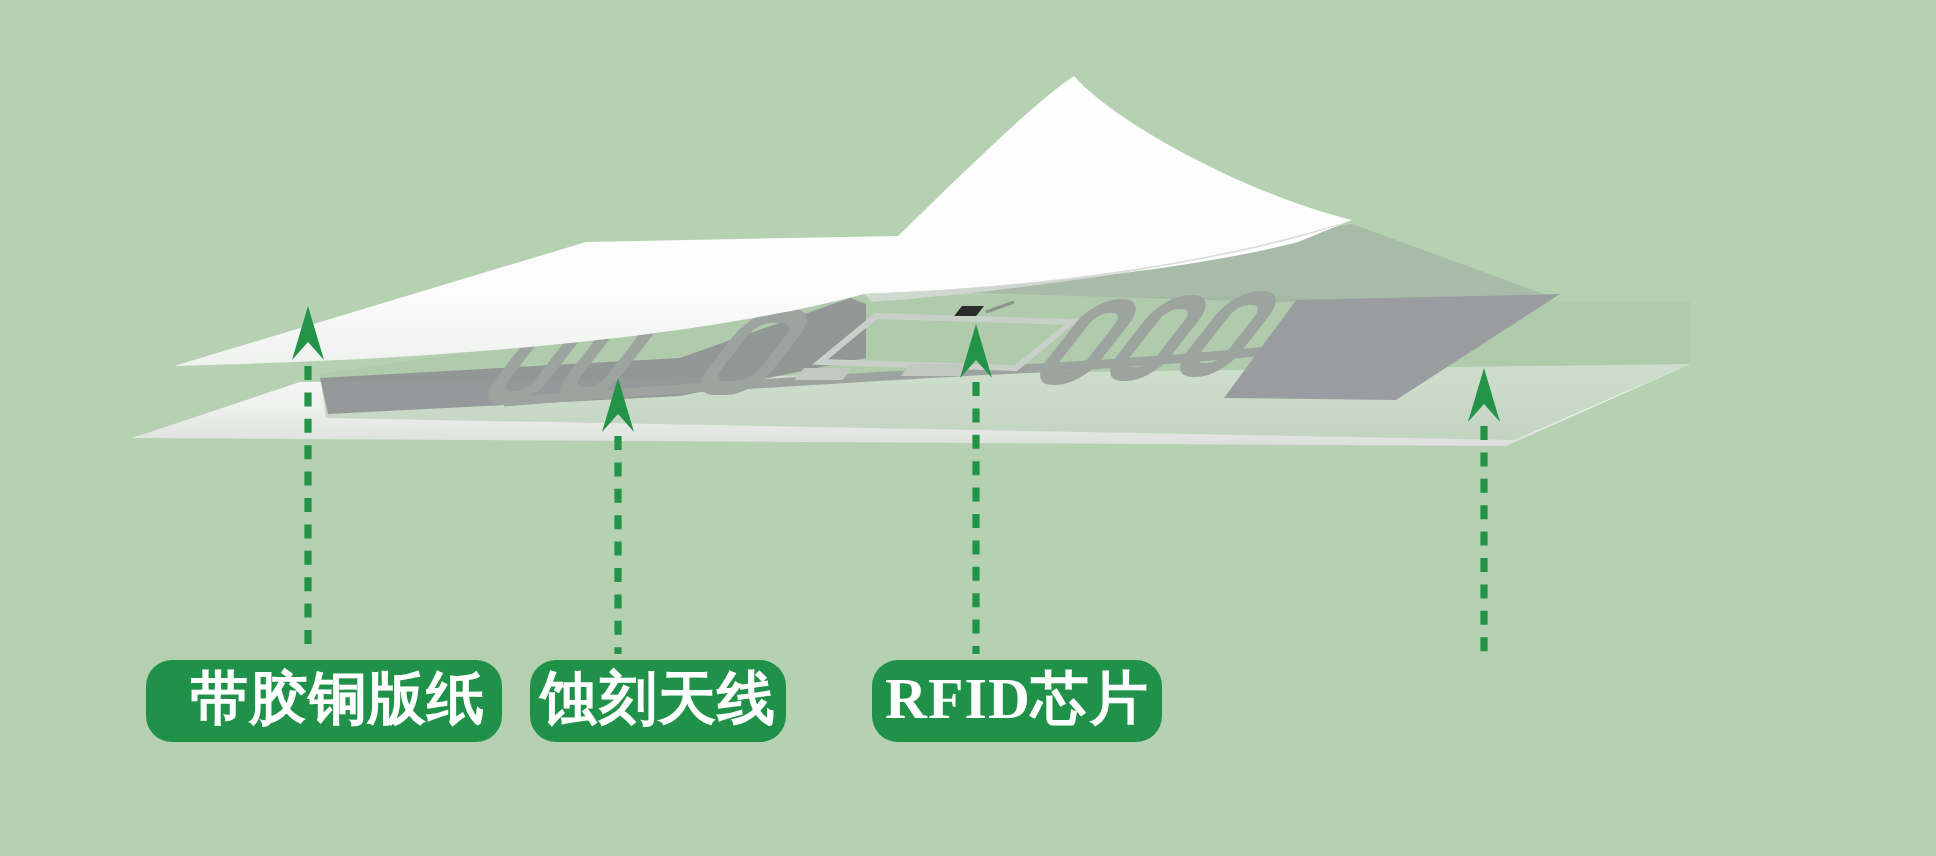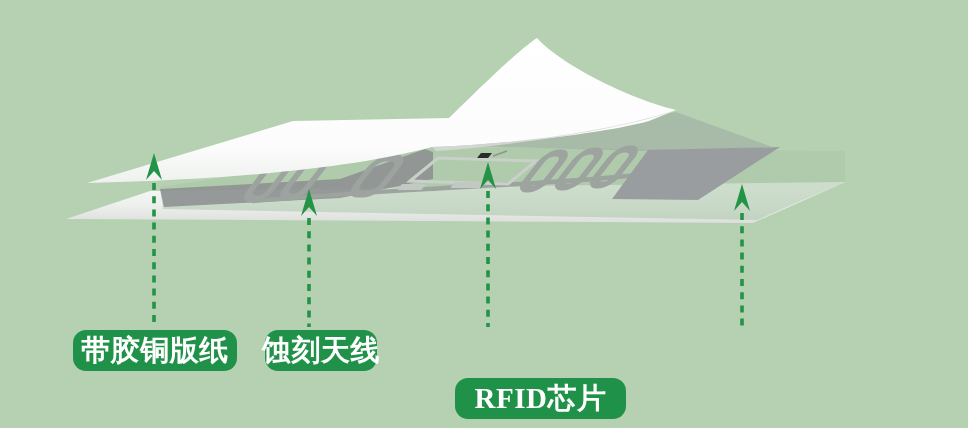"带胶铜版纸" .pill-1 { padding-left: none -> 14px }
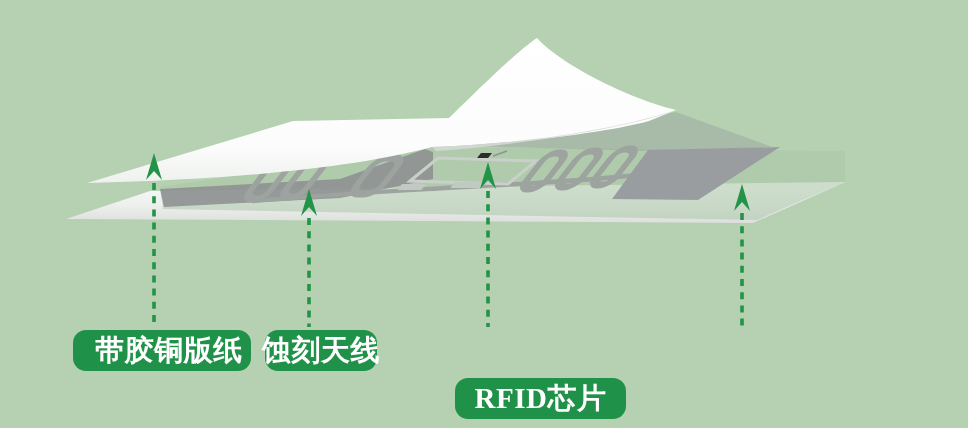"蚀刻天线" .pill-2 { width: 112px -> 128px }
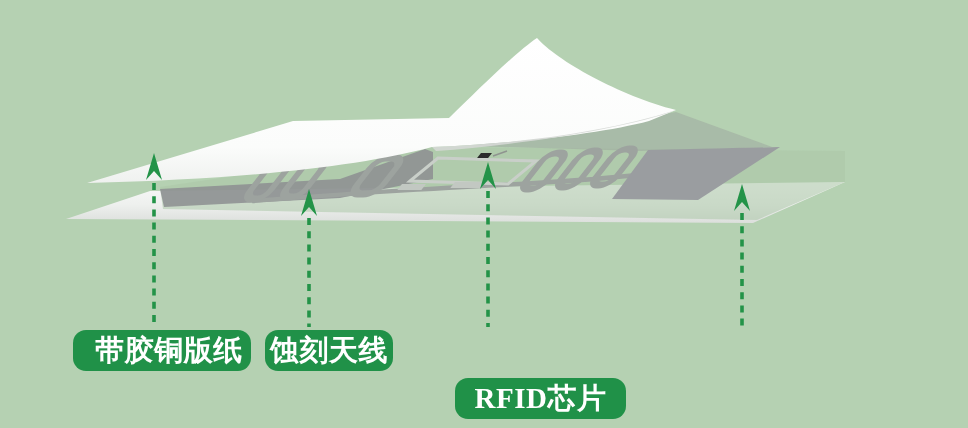"RFID芯片" .pill-3 { left: 455px -> 436px; margin-top: 48px -> none; width: 171px -> 145px }
